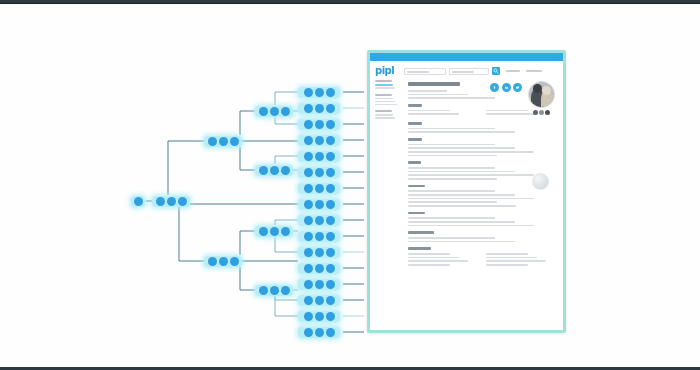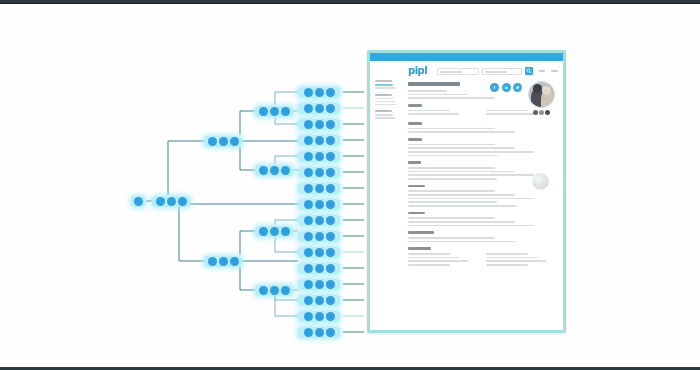"pipl" #navrow { margin-left: 33px -> none }
